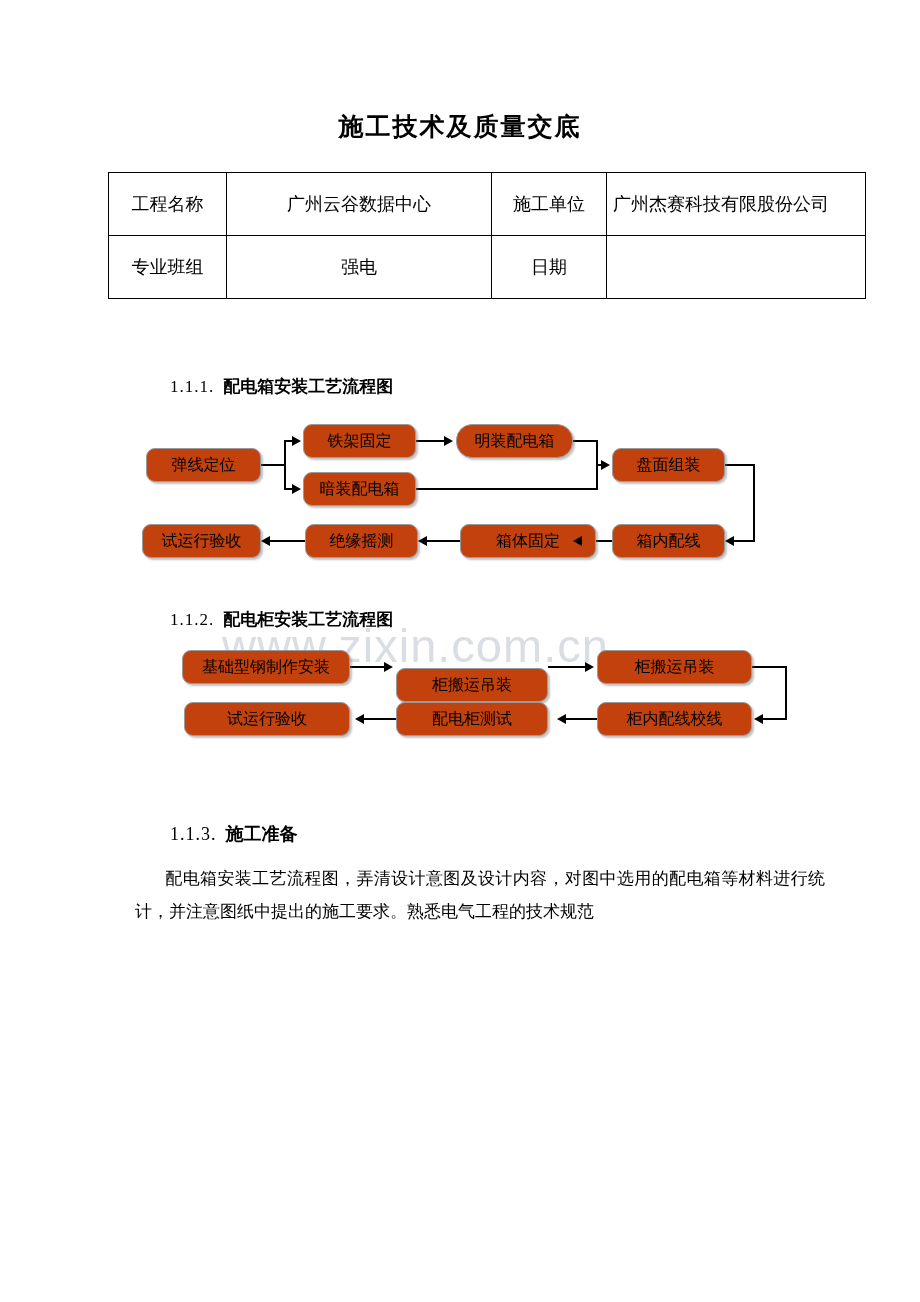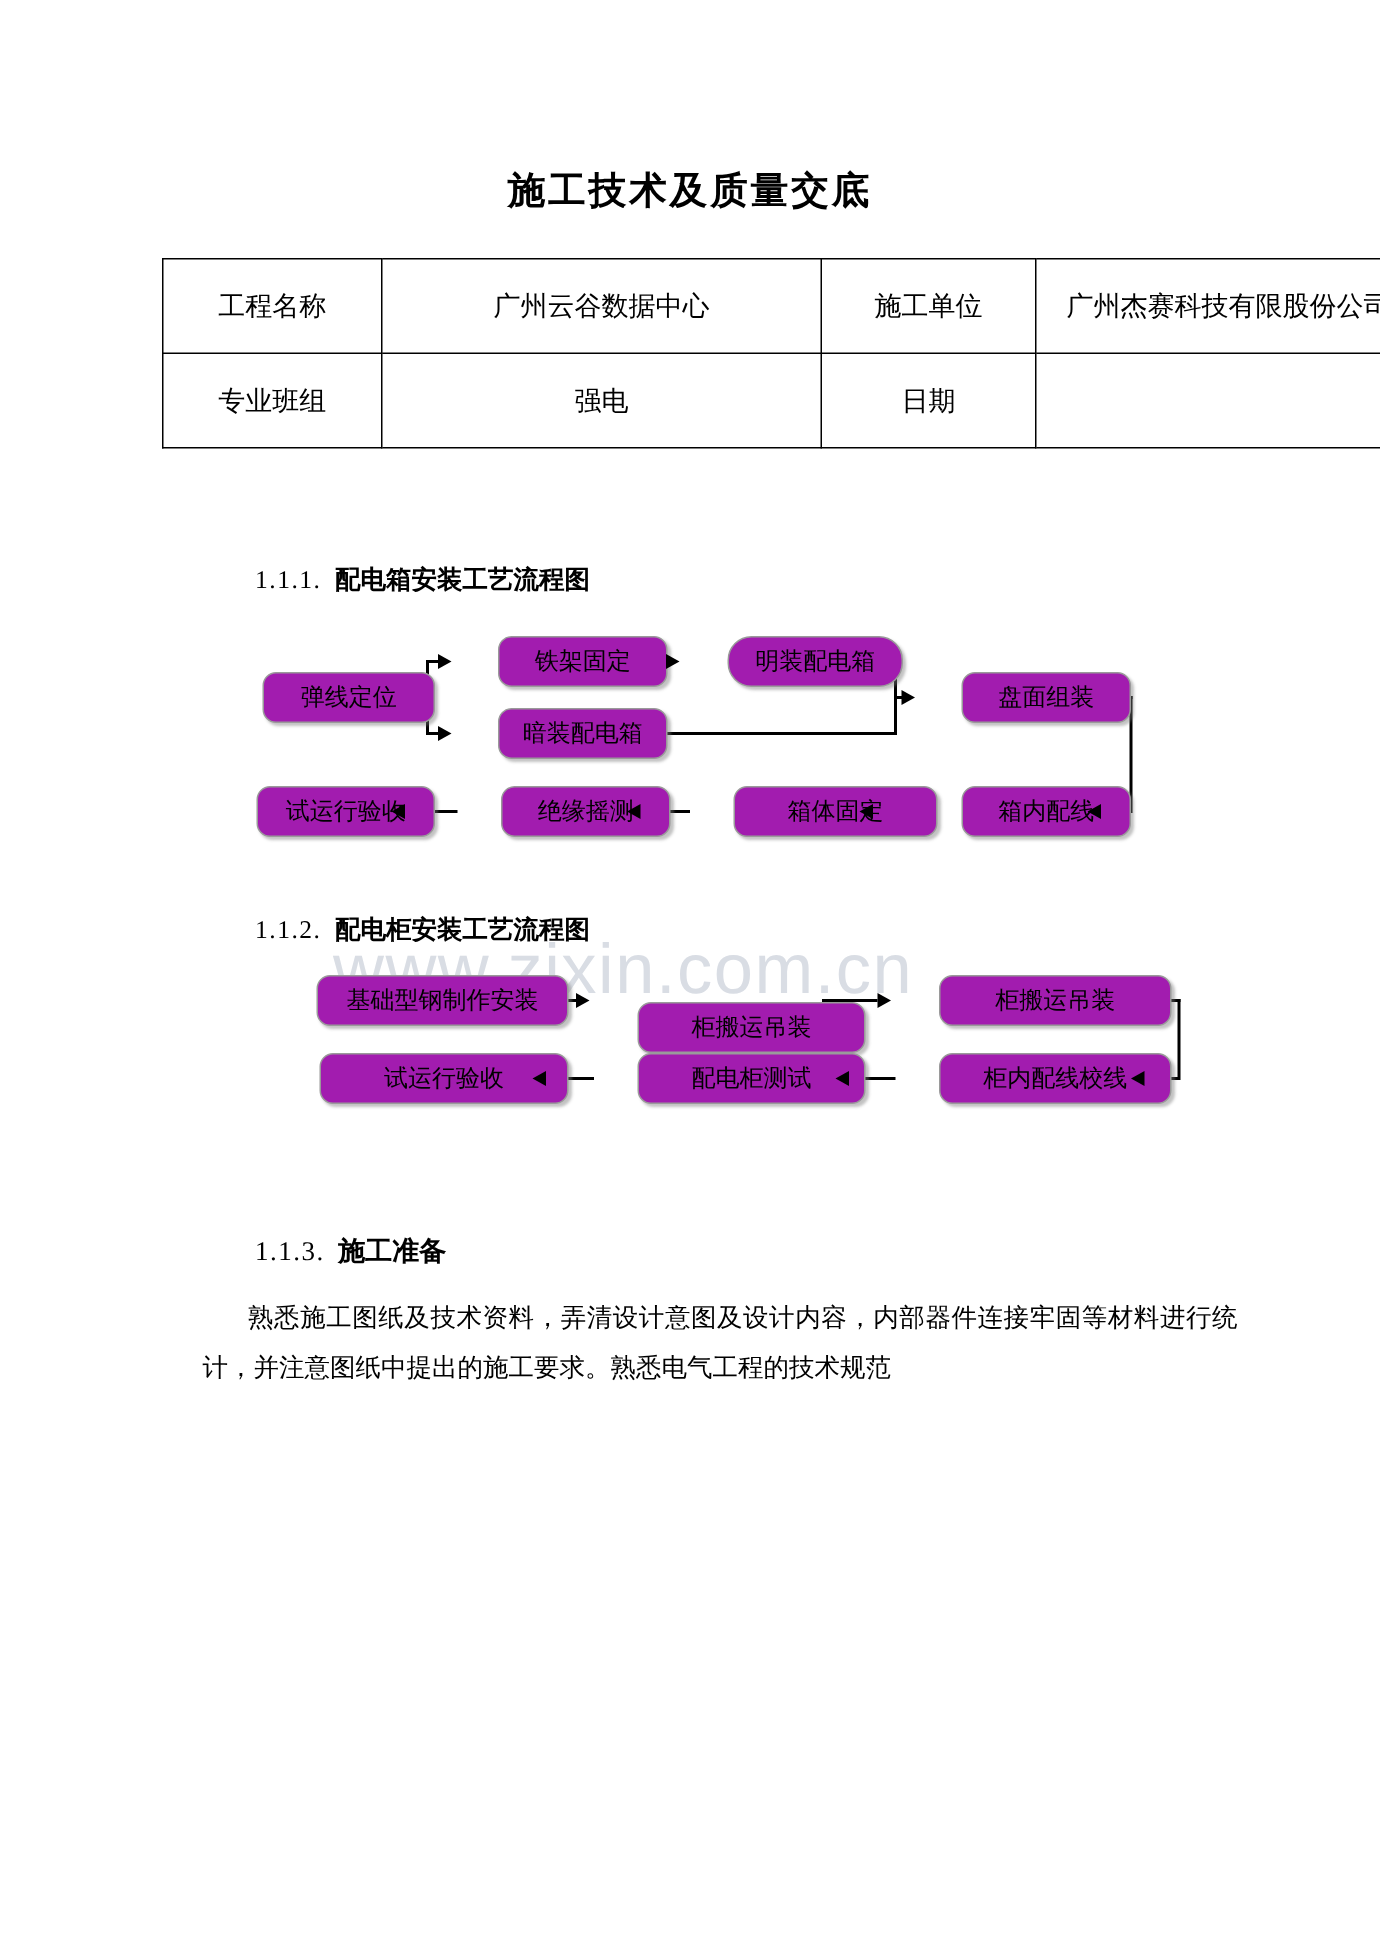"工程名称" .hdr-table td { padding: 0 20px -> 0 6px }
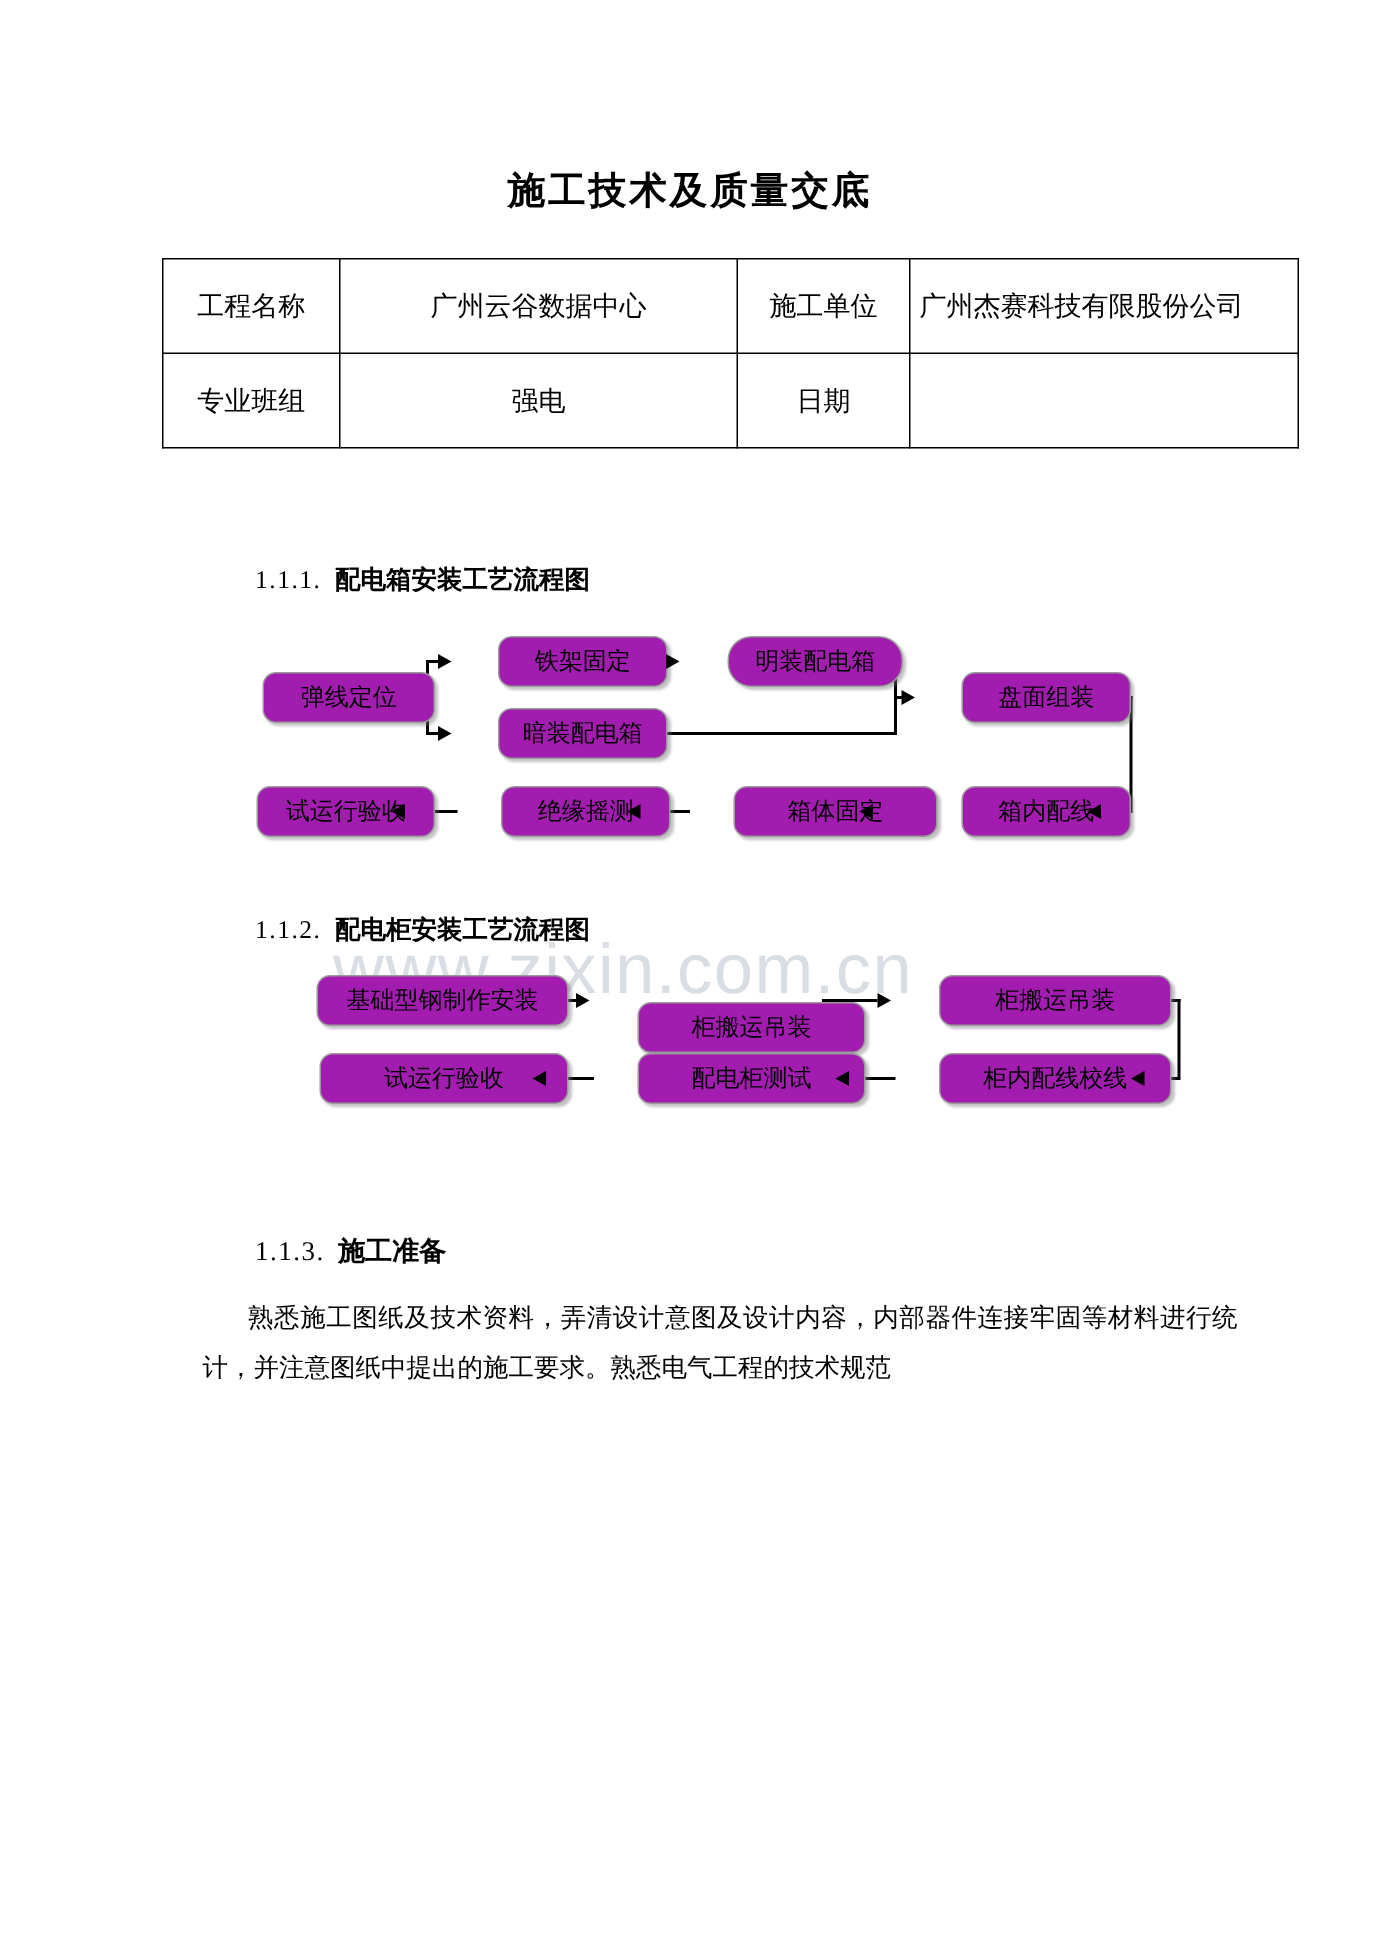"铁架固定" .fbox { background: #a21caf -> #c2410c; margin-left: 29px -> none }
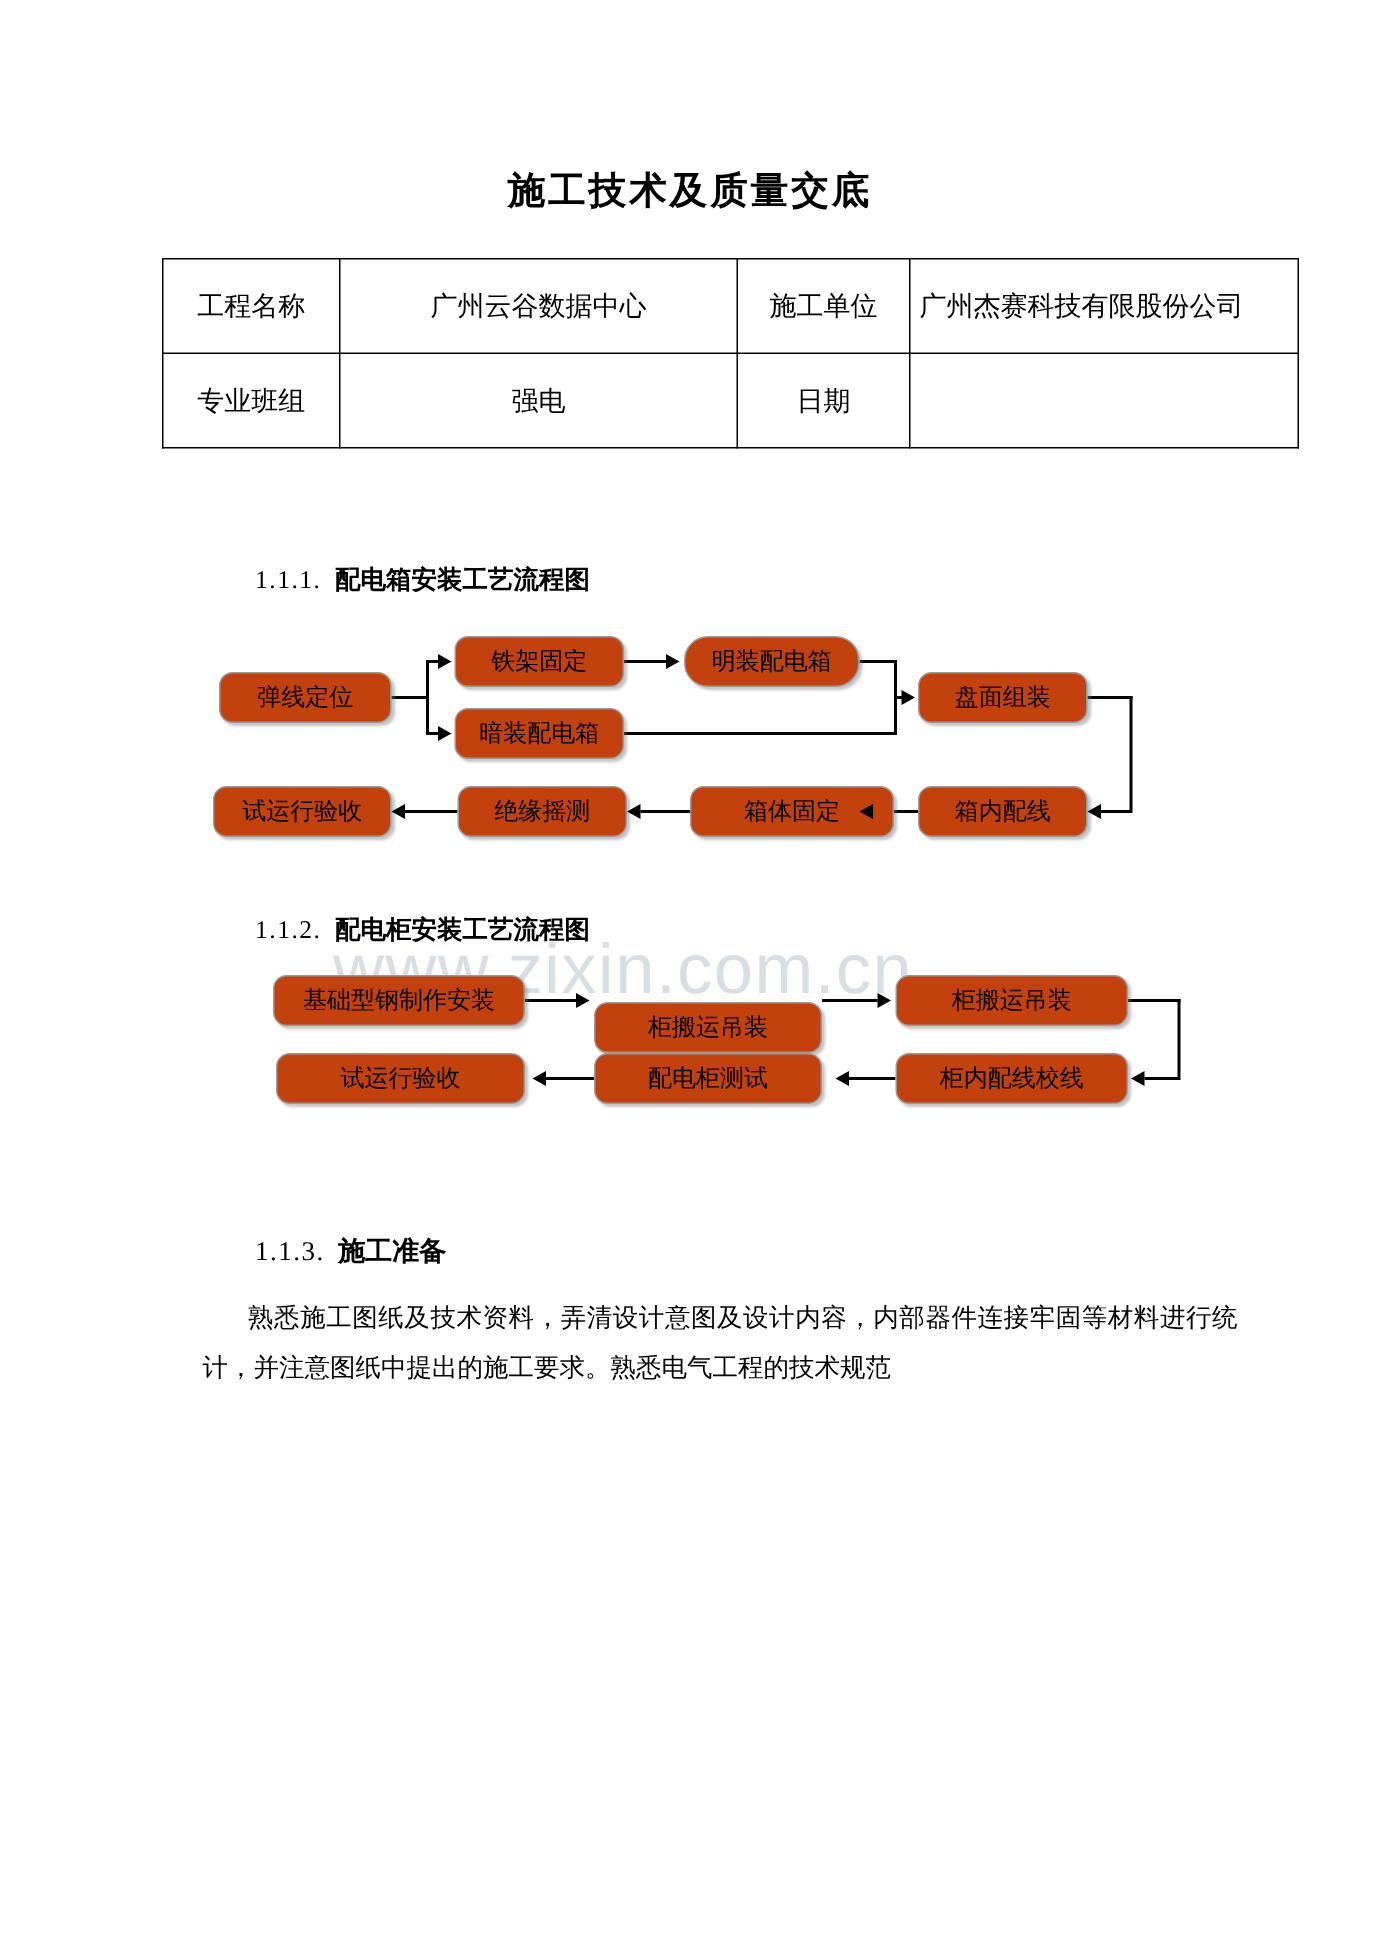"熟悉施工图纸及技术资料，弄清设计意图及设计内容，内部器件连接牢固" span { text: 熟悉施工图纸及技术资料，弄清设计意图及设计内容，内部器件连接牢固 -> 配电箱安装工艺流程图，弄清设计意图及设计内容，对图中选用的配电箱 }
